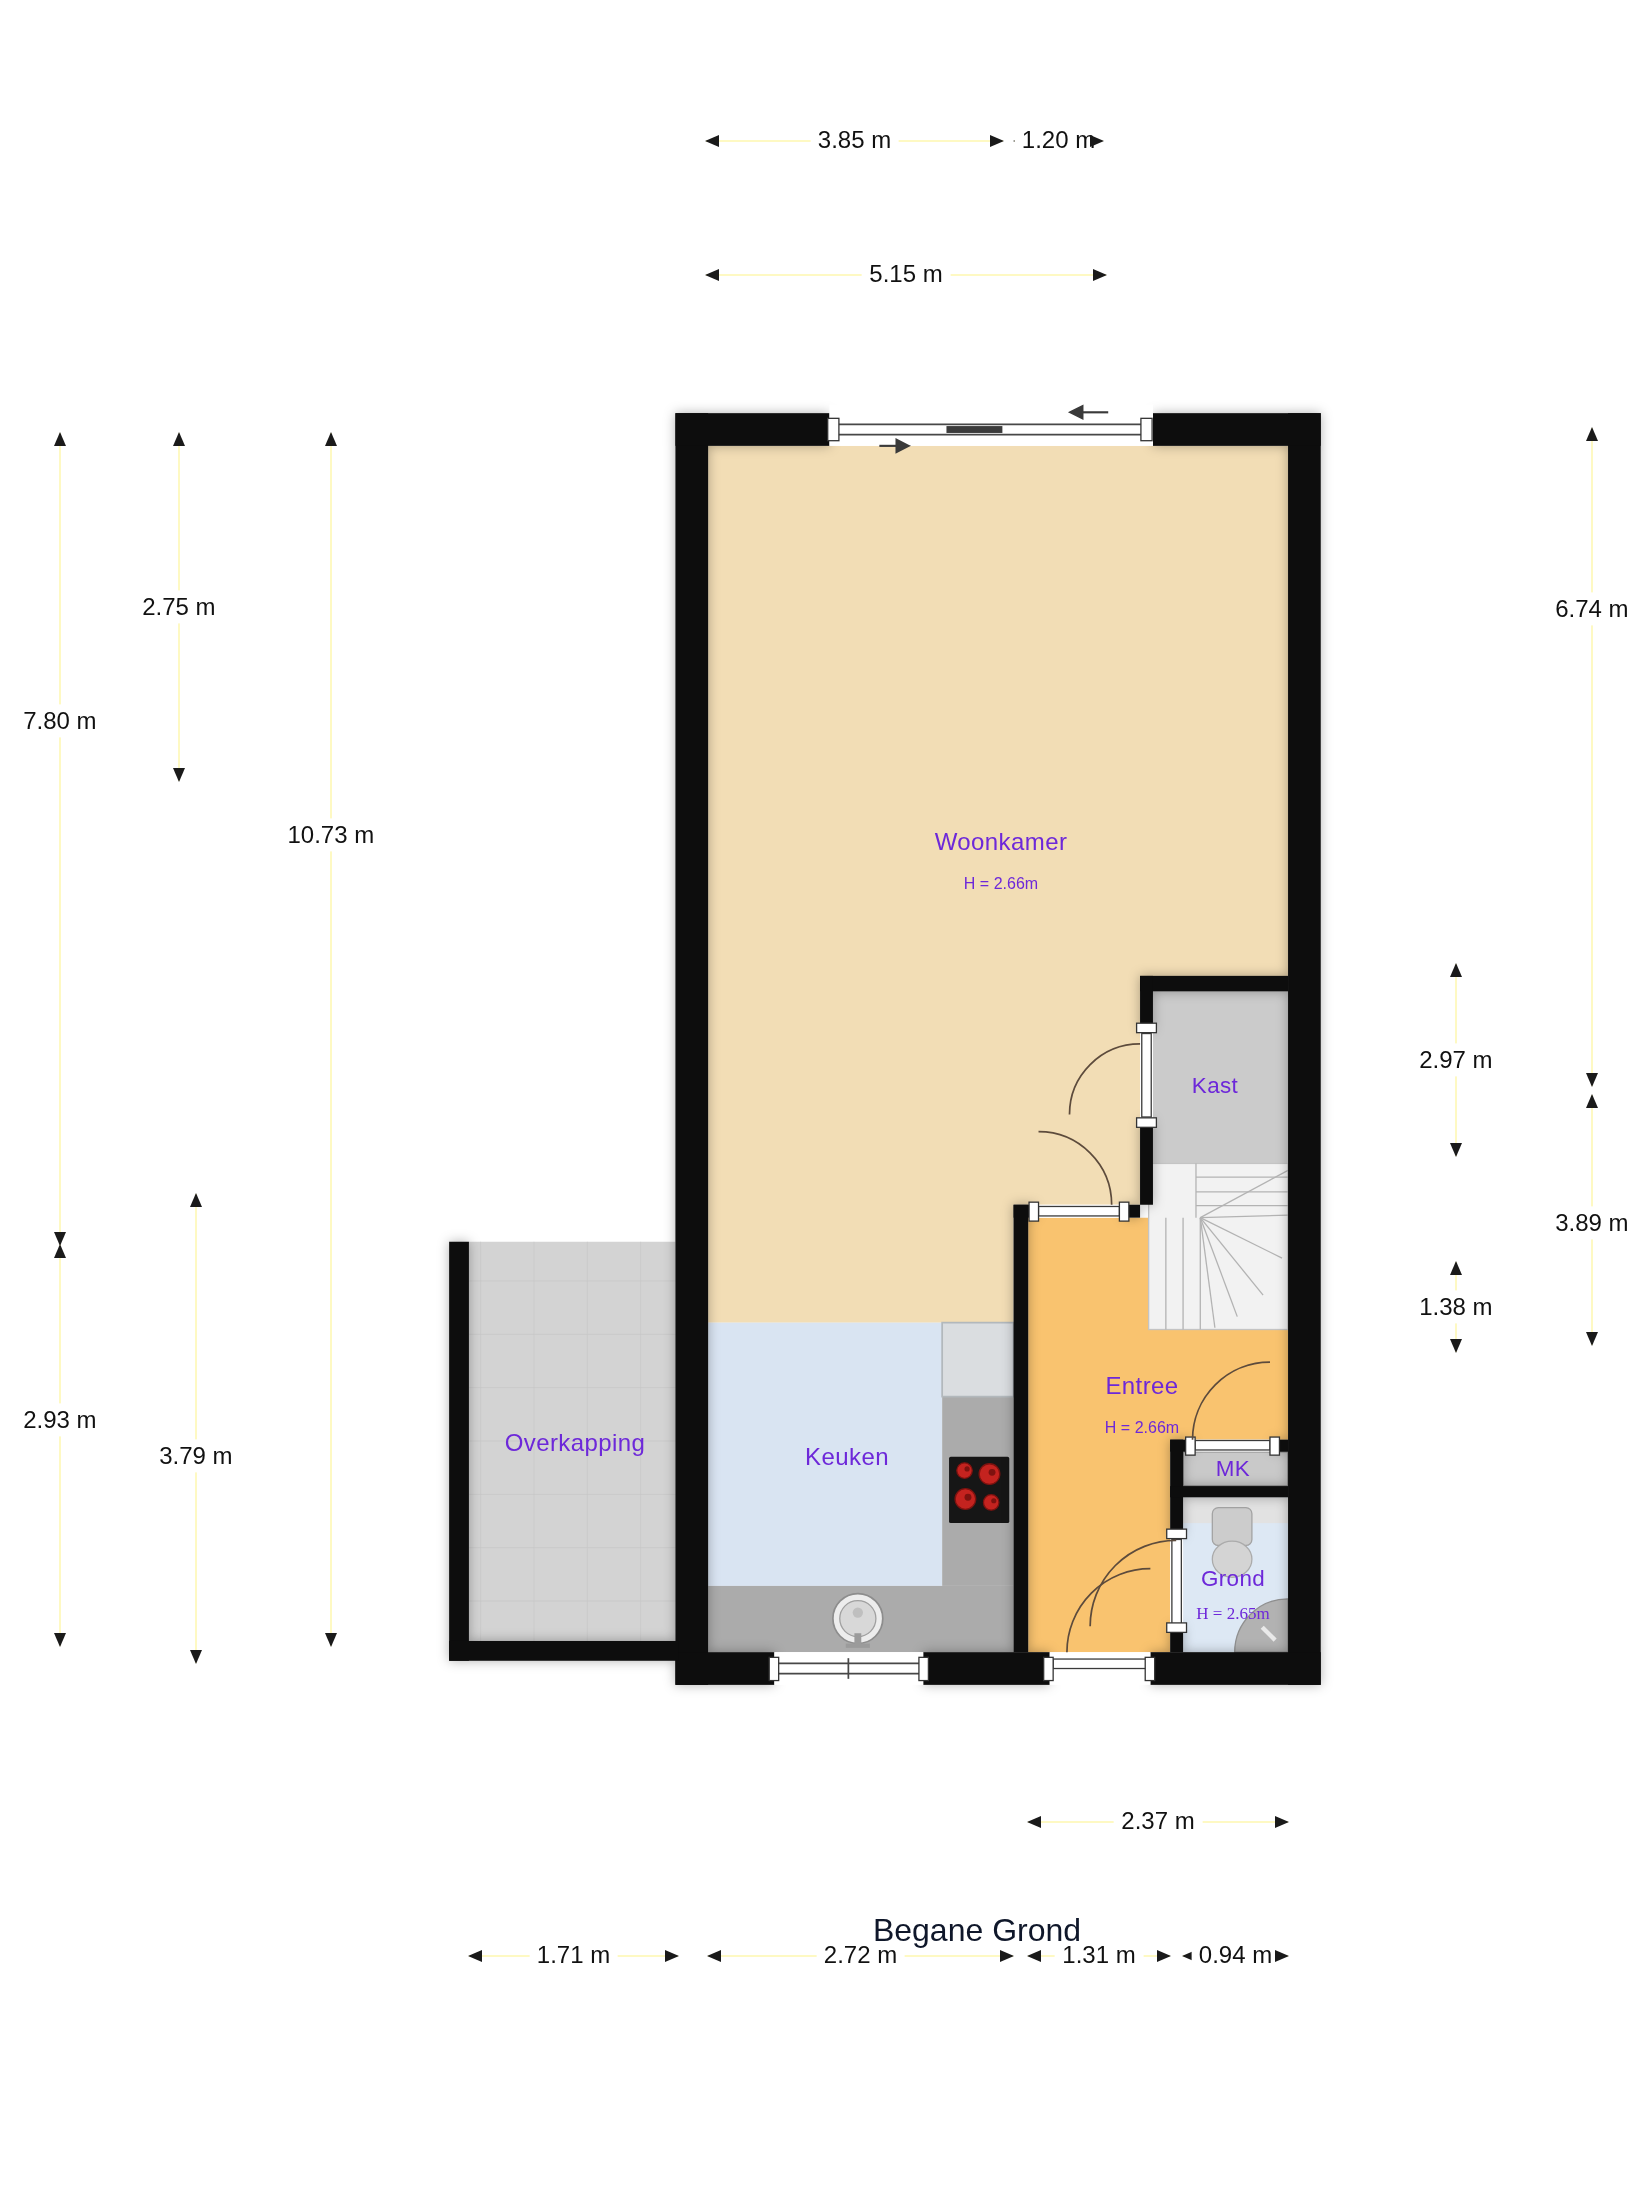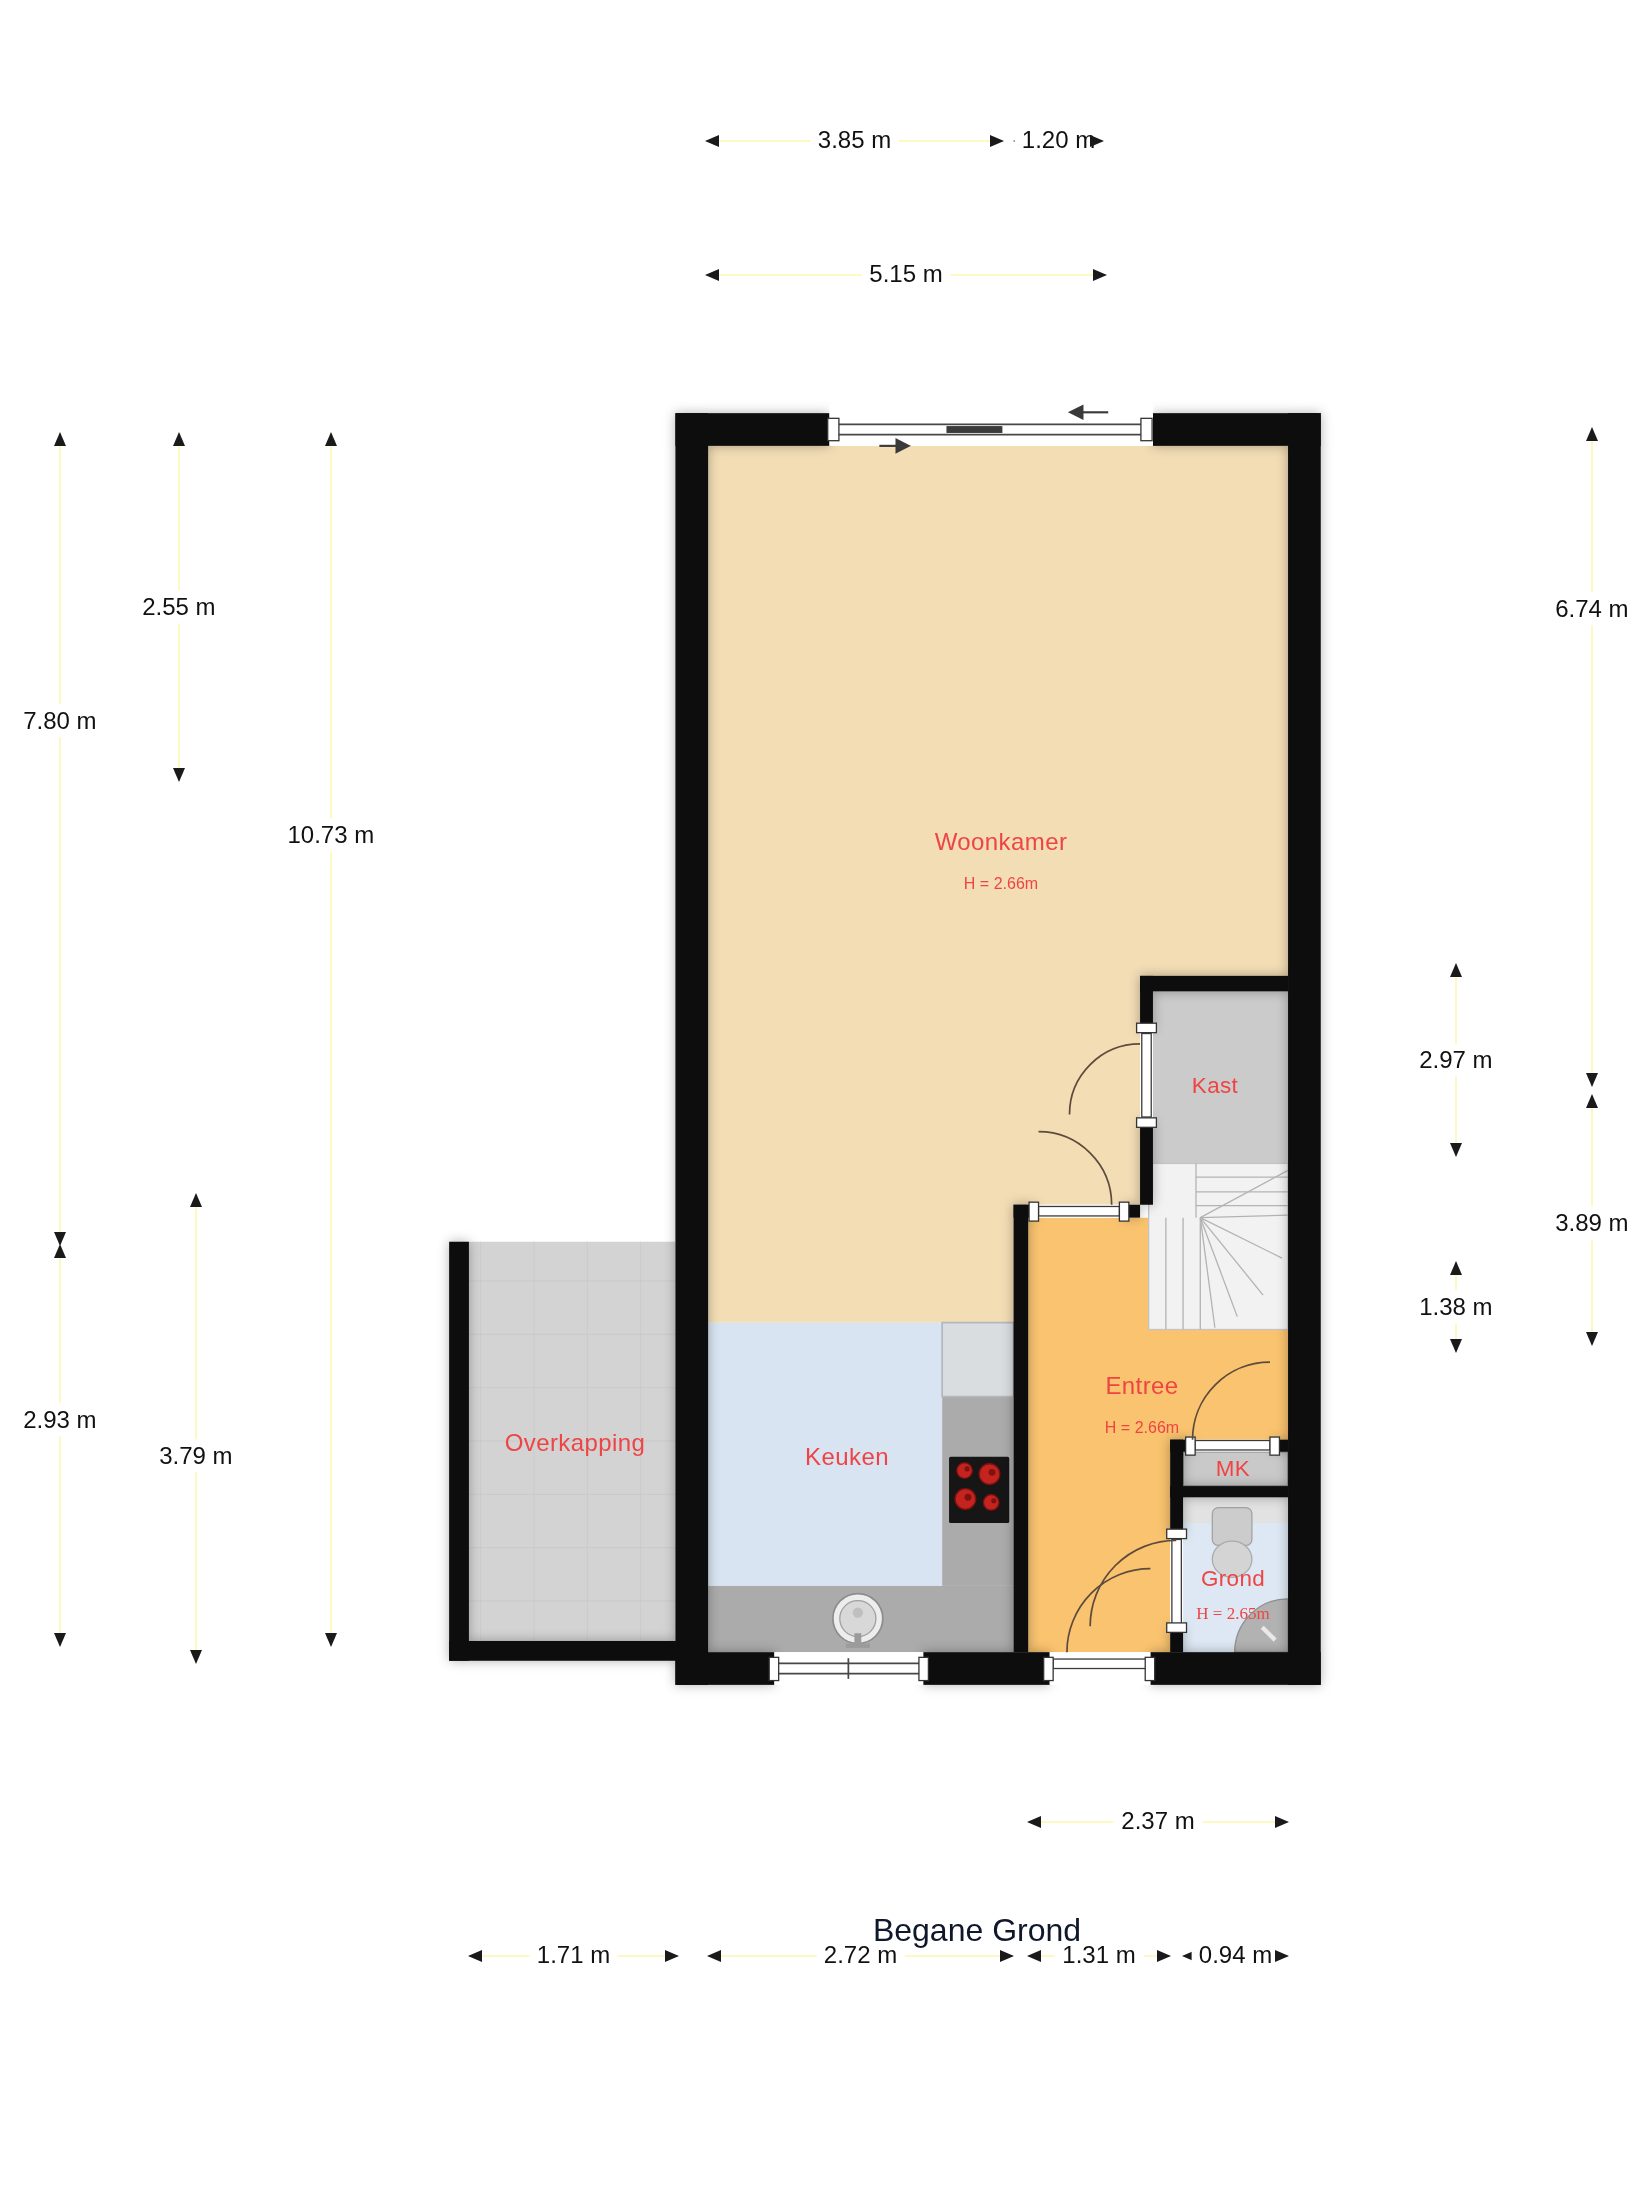"2.55 m" span.dlbl { text: 2.55 -> 2.75 }
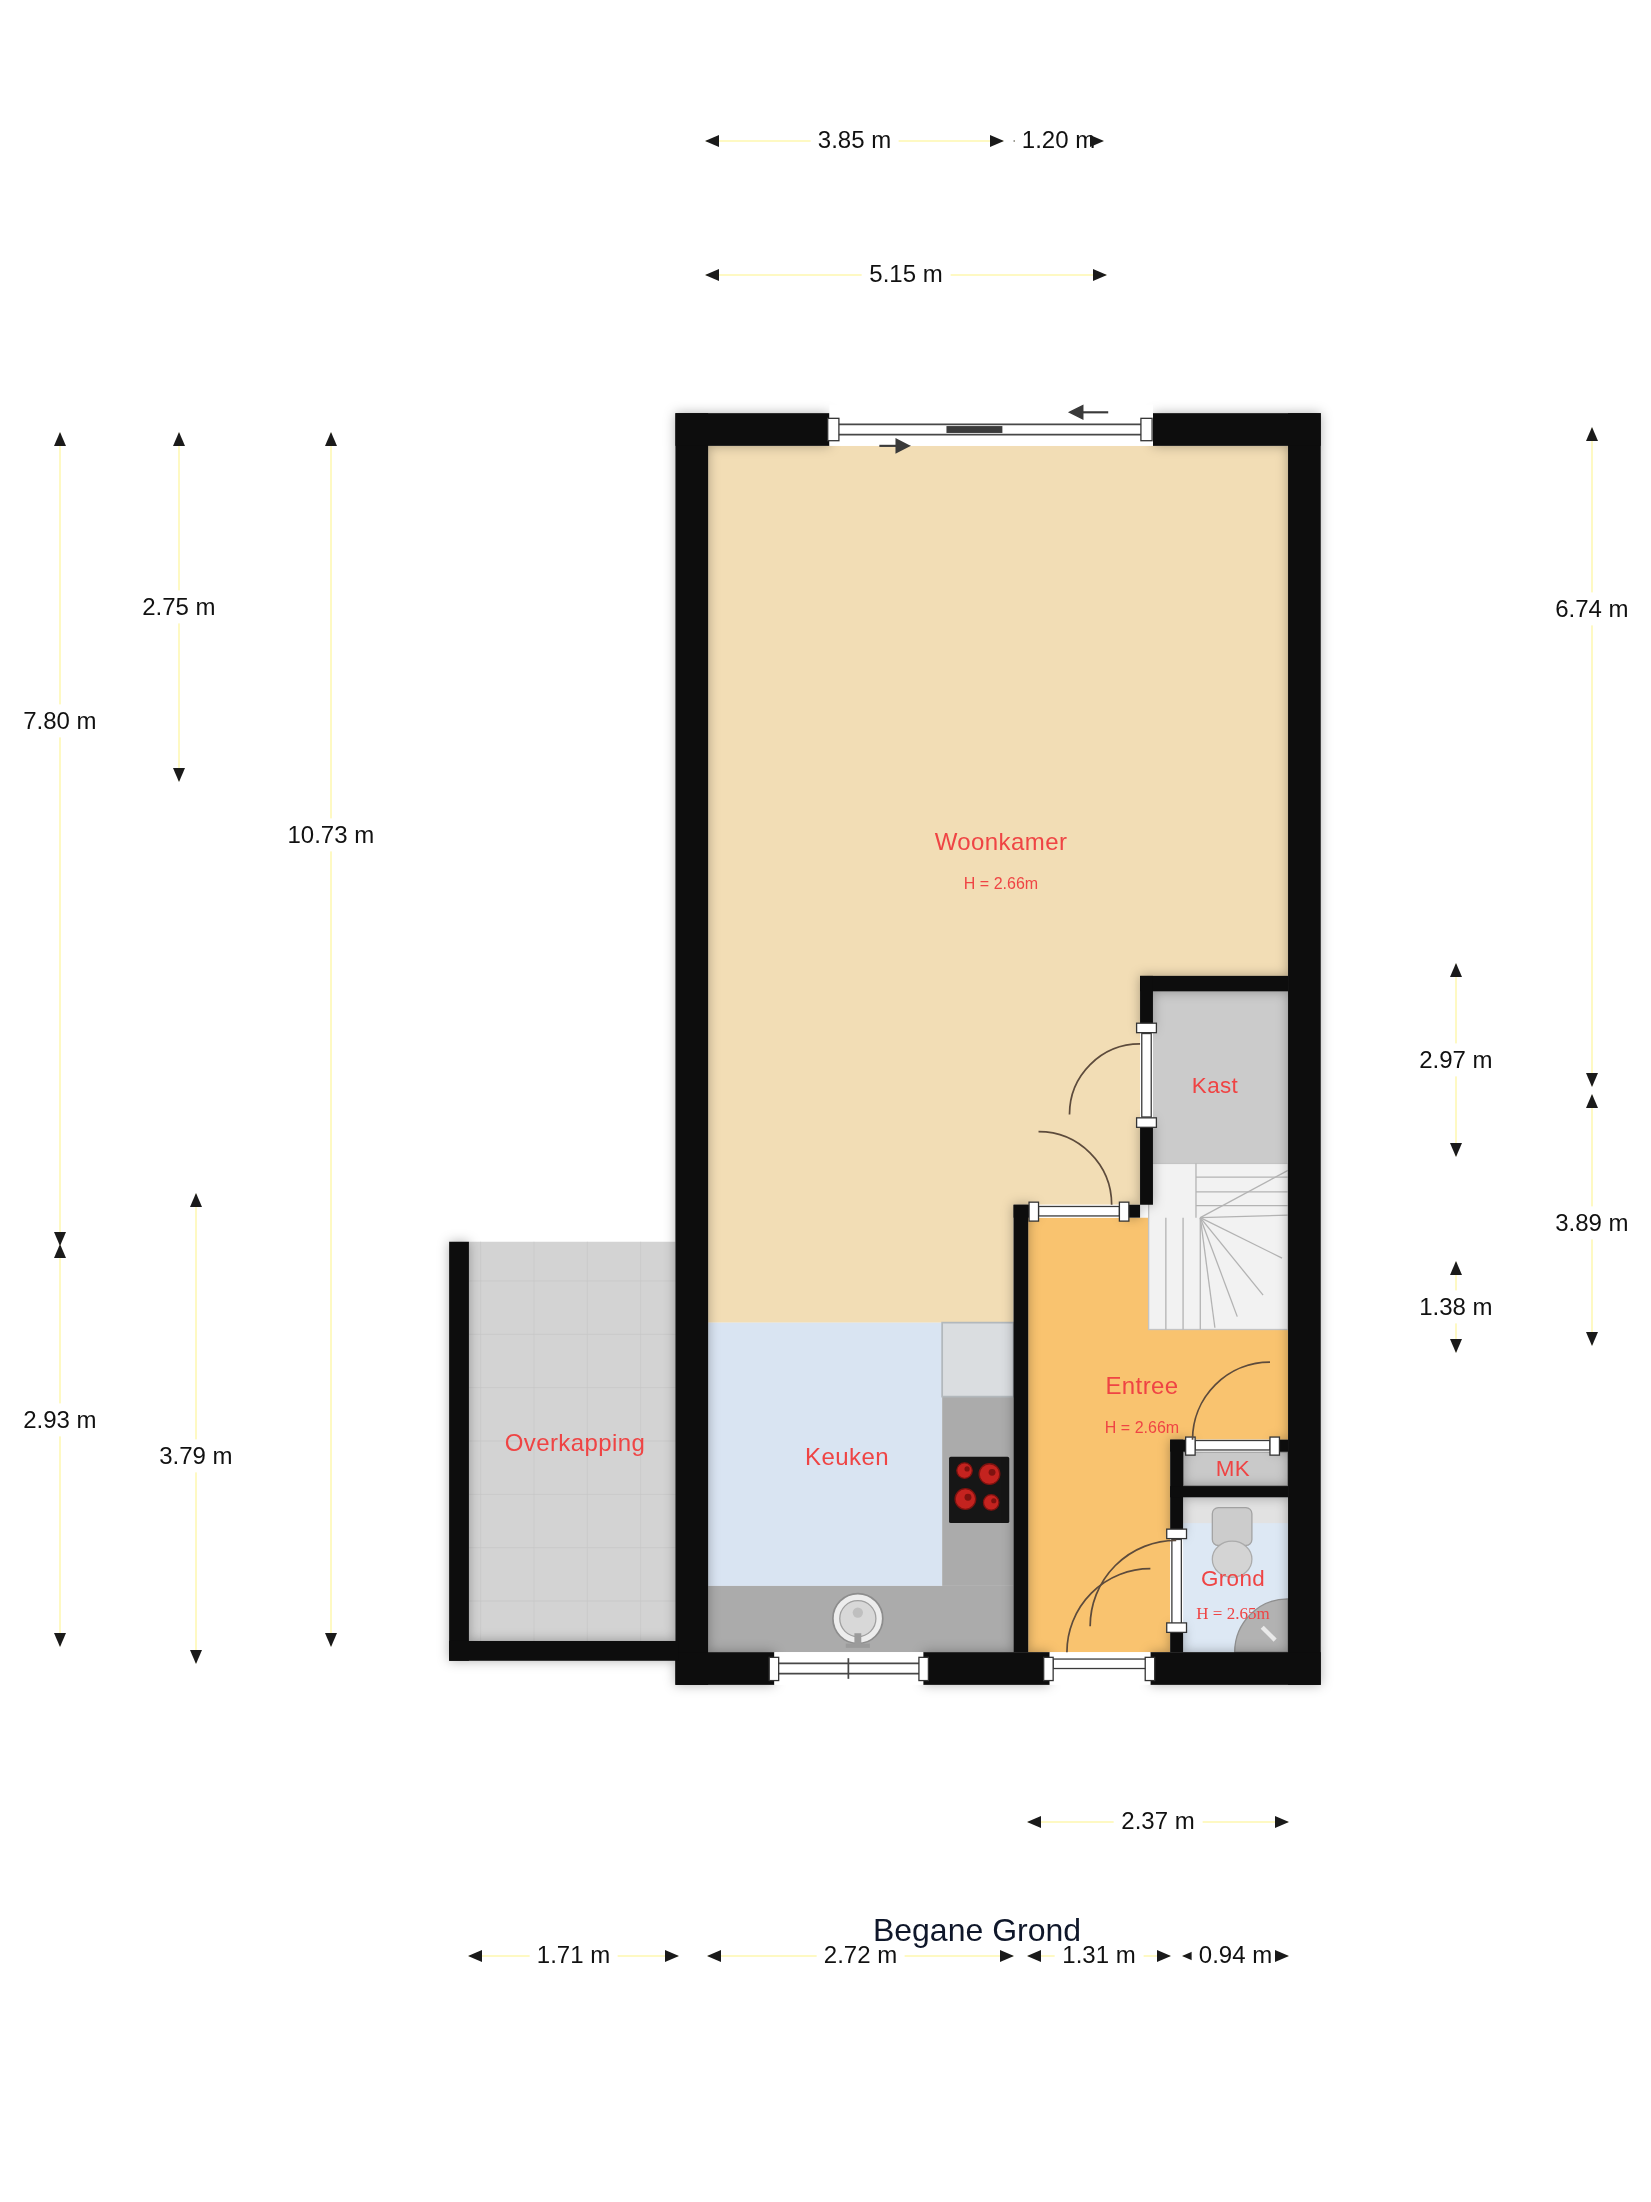"Woonkamer" .room-label { color: #ef4444 -> #6d28d9 }
